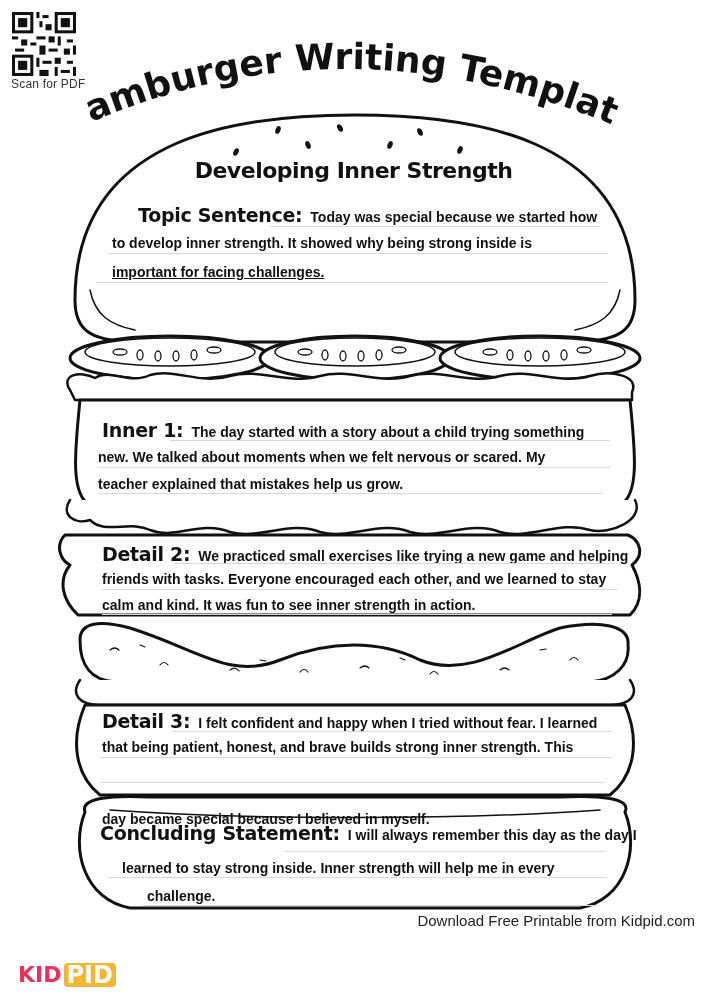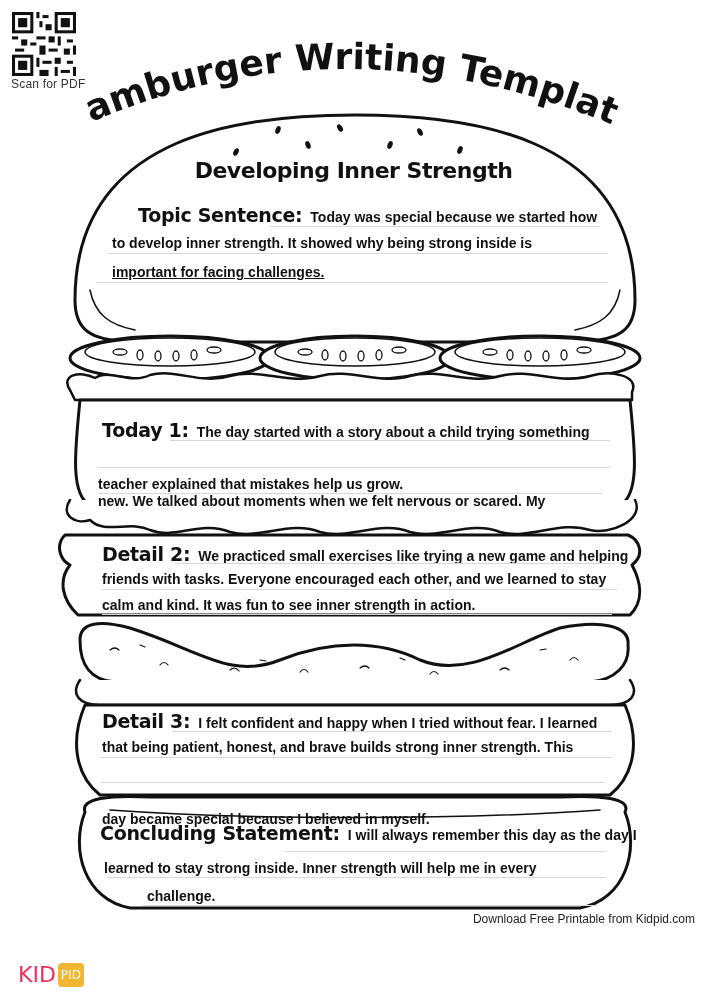"Today 1:" span.lbl { text: Today -> Inner }
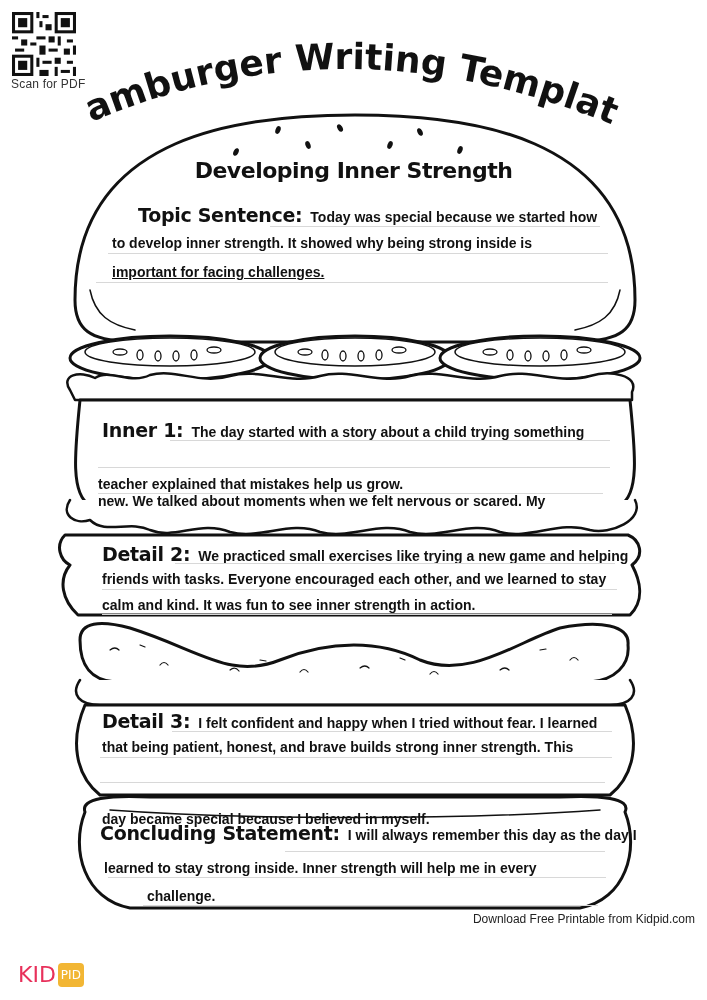"new. We talked about moments" div.line { margin-top: 44px -> none }
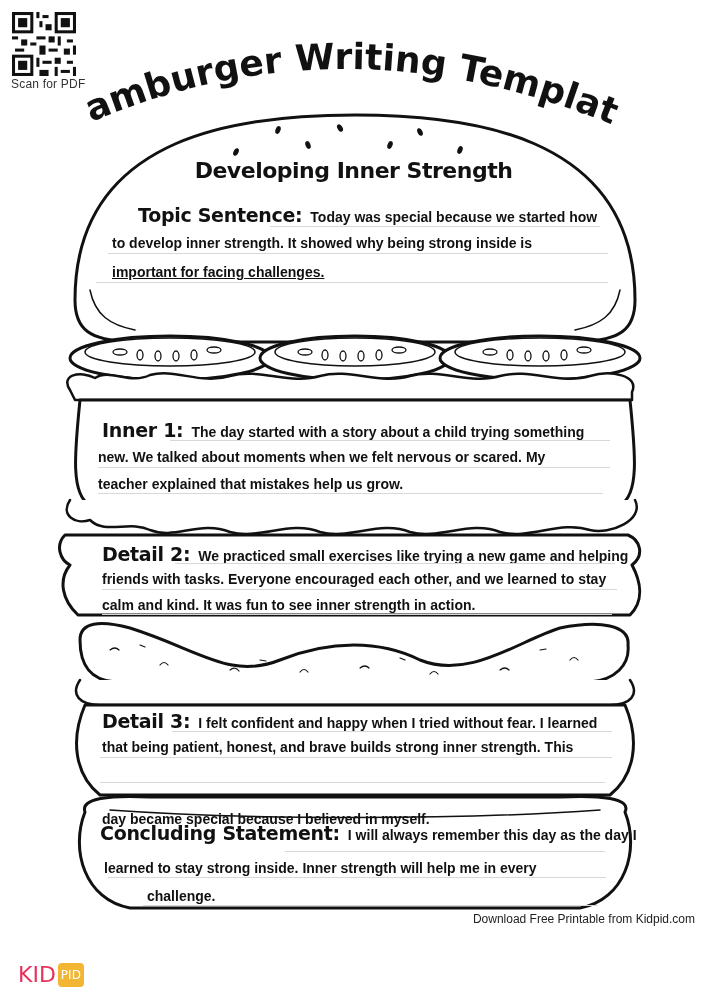"learned to stay strong inside." div.line { left: 104px -> 122px }
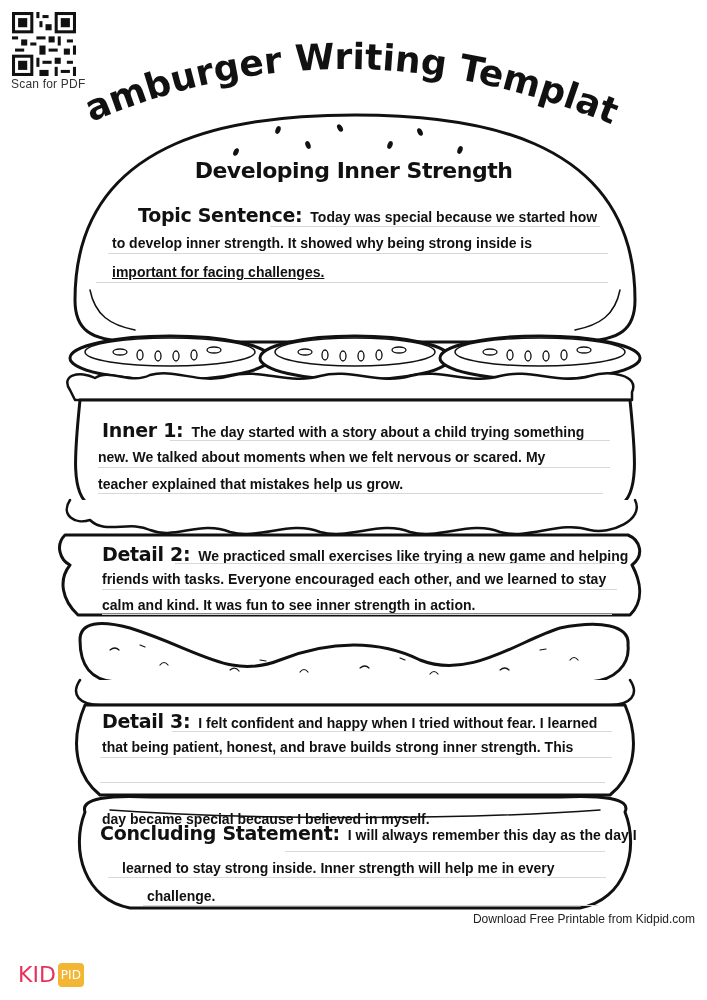"Download Free Printable from Kidpid.com" .footer-text { font-size: 12px -> 15px }
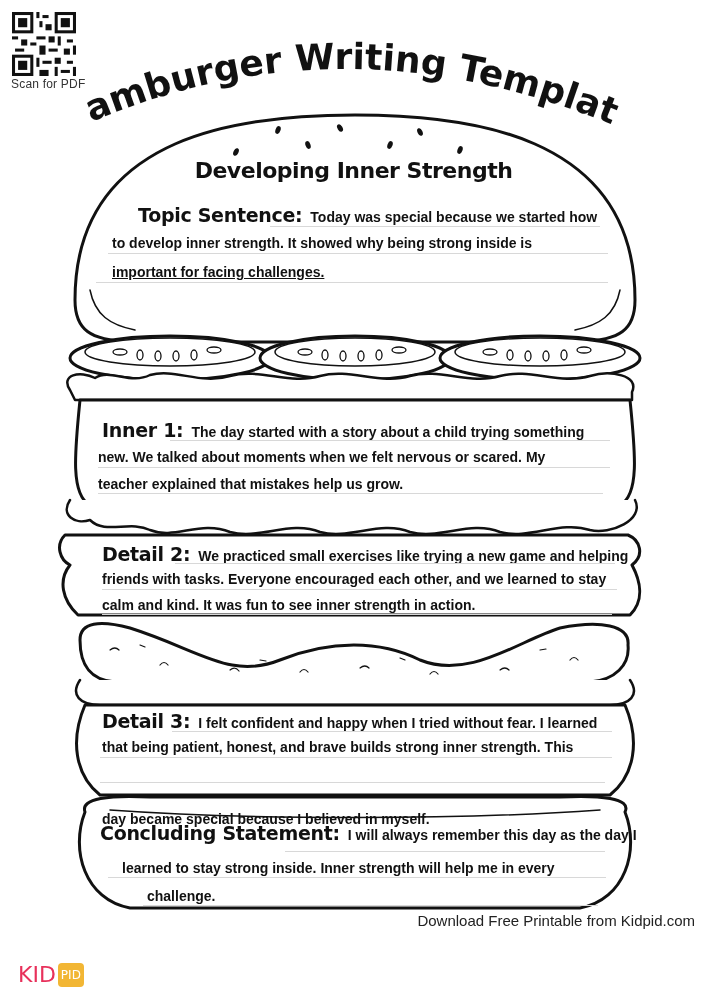"KID" .footer-logo { font-weight: normal -> bold }
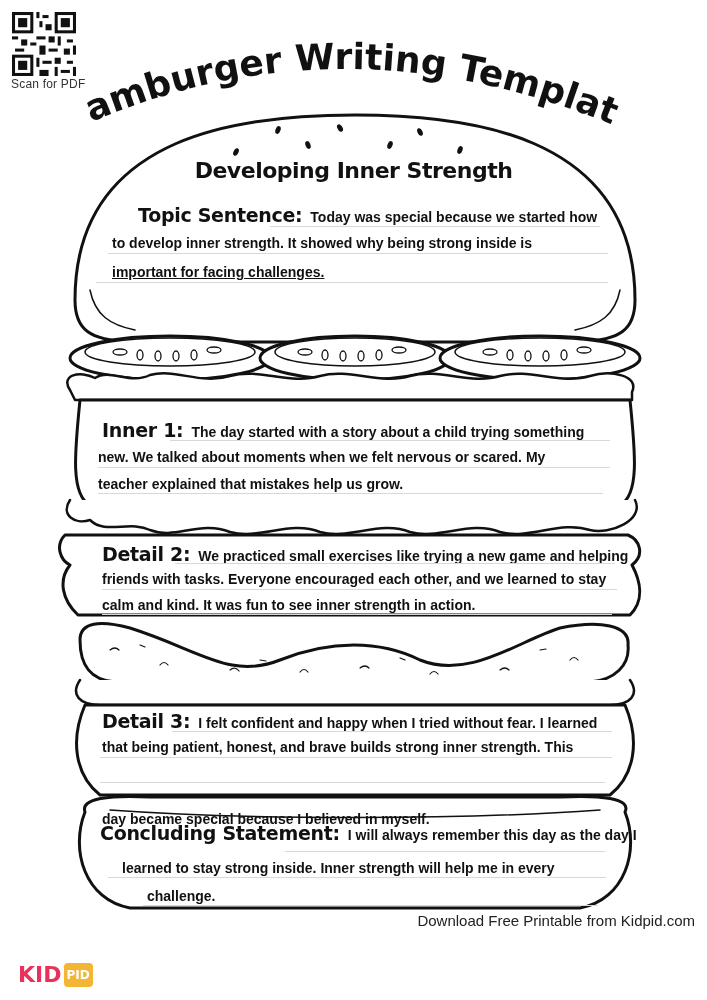"PID" .pid { font-size: 12px -> 24px }
